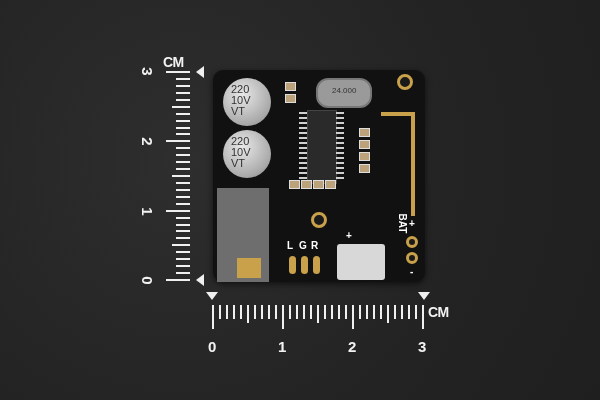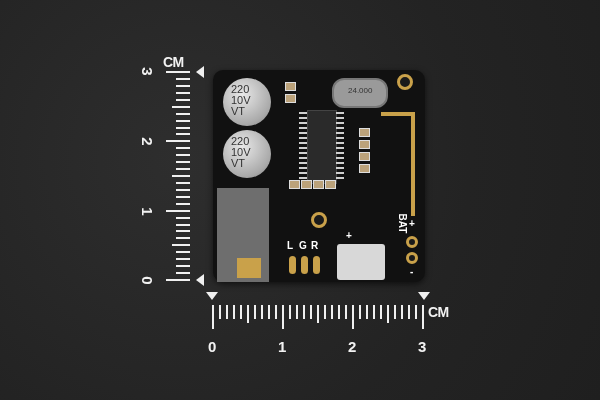"24.000" .xtal { margin-left: 16px -> none }
